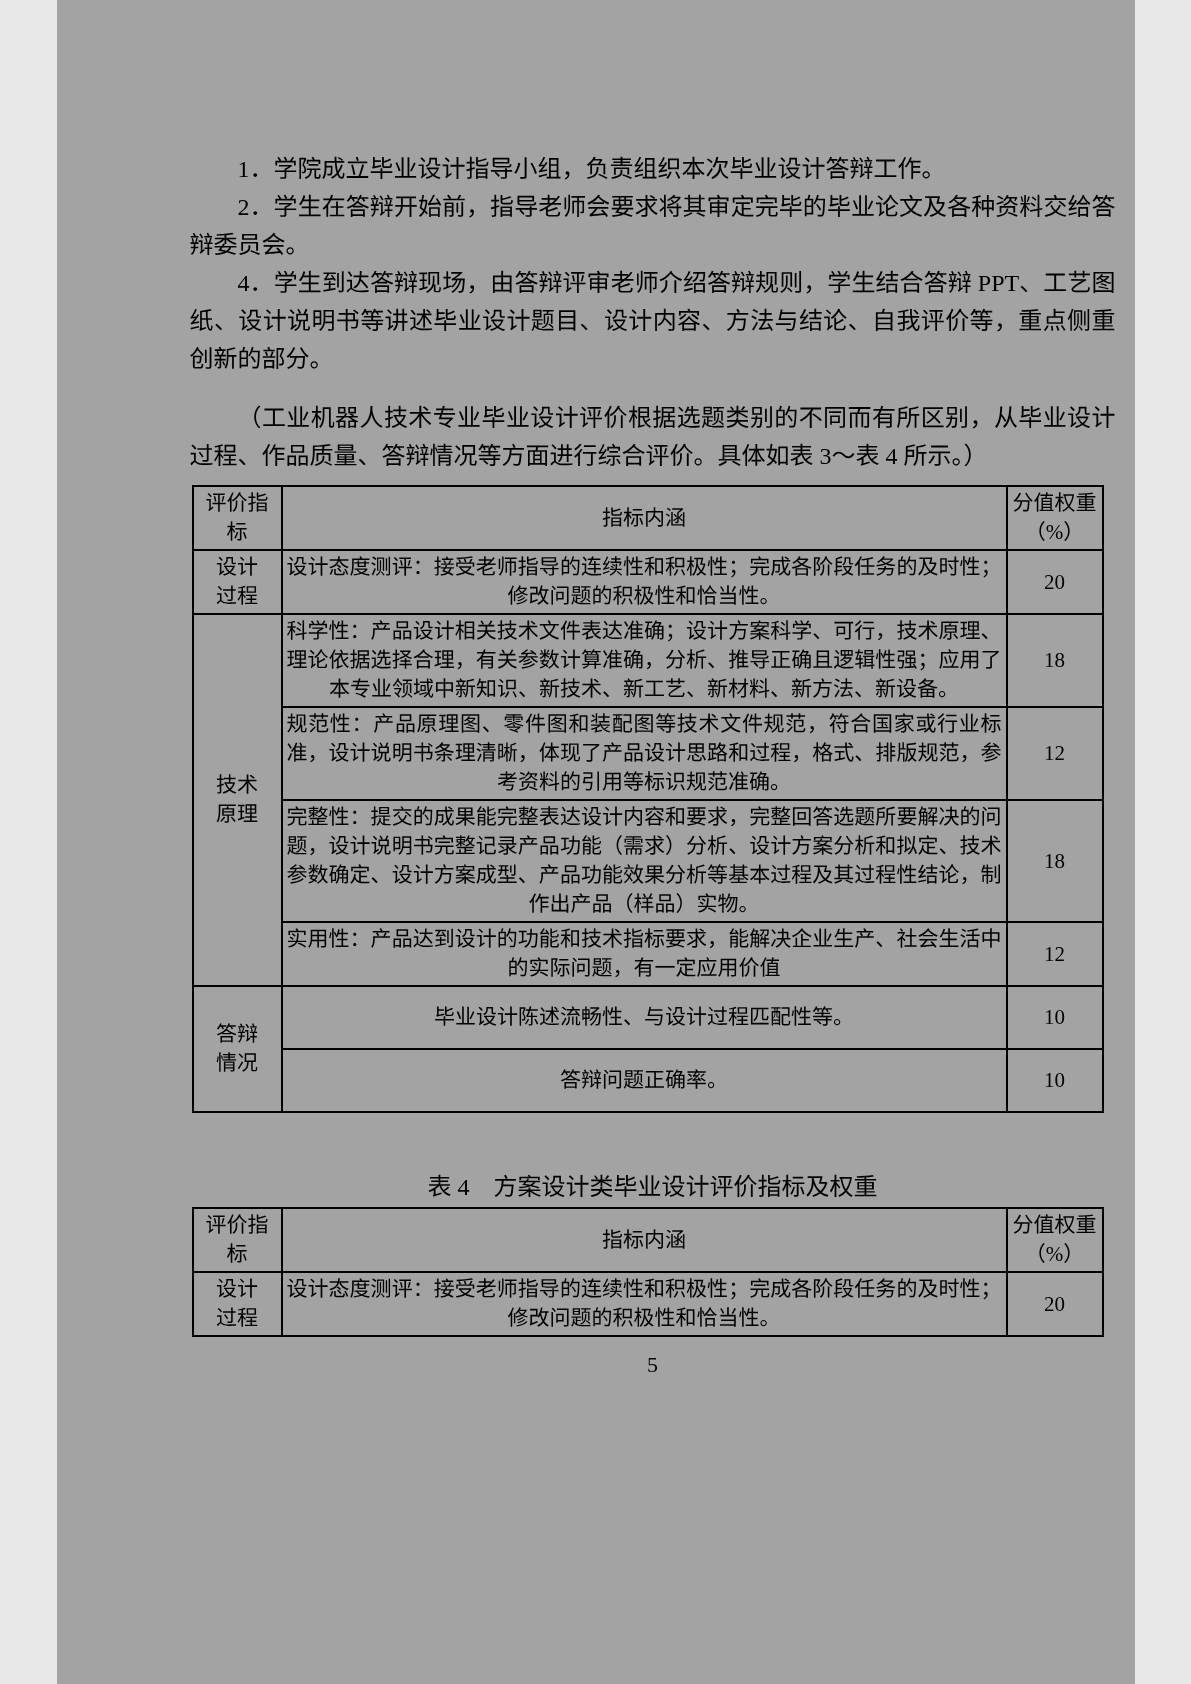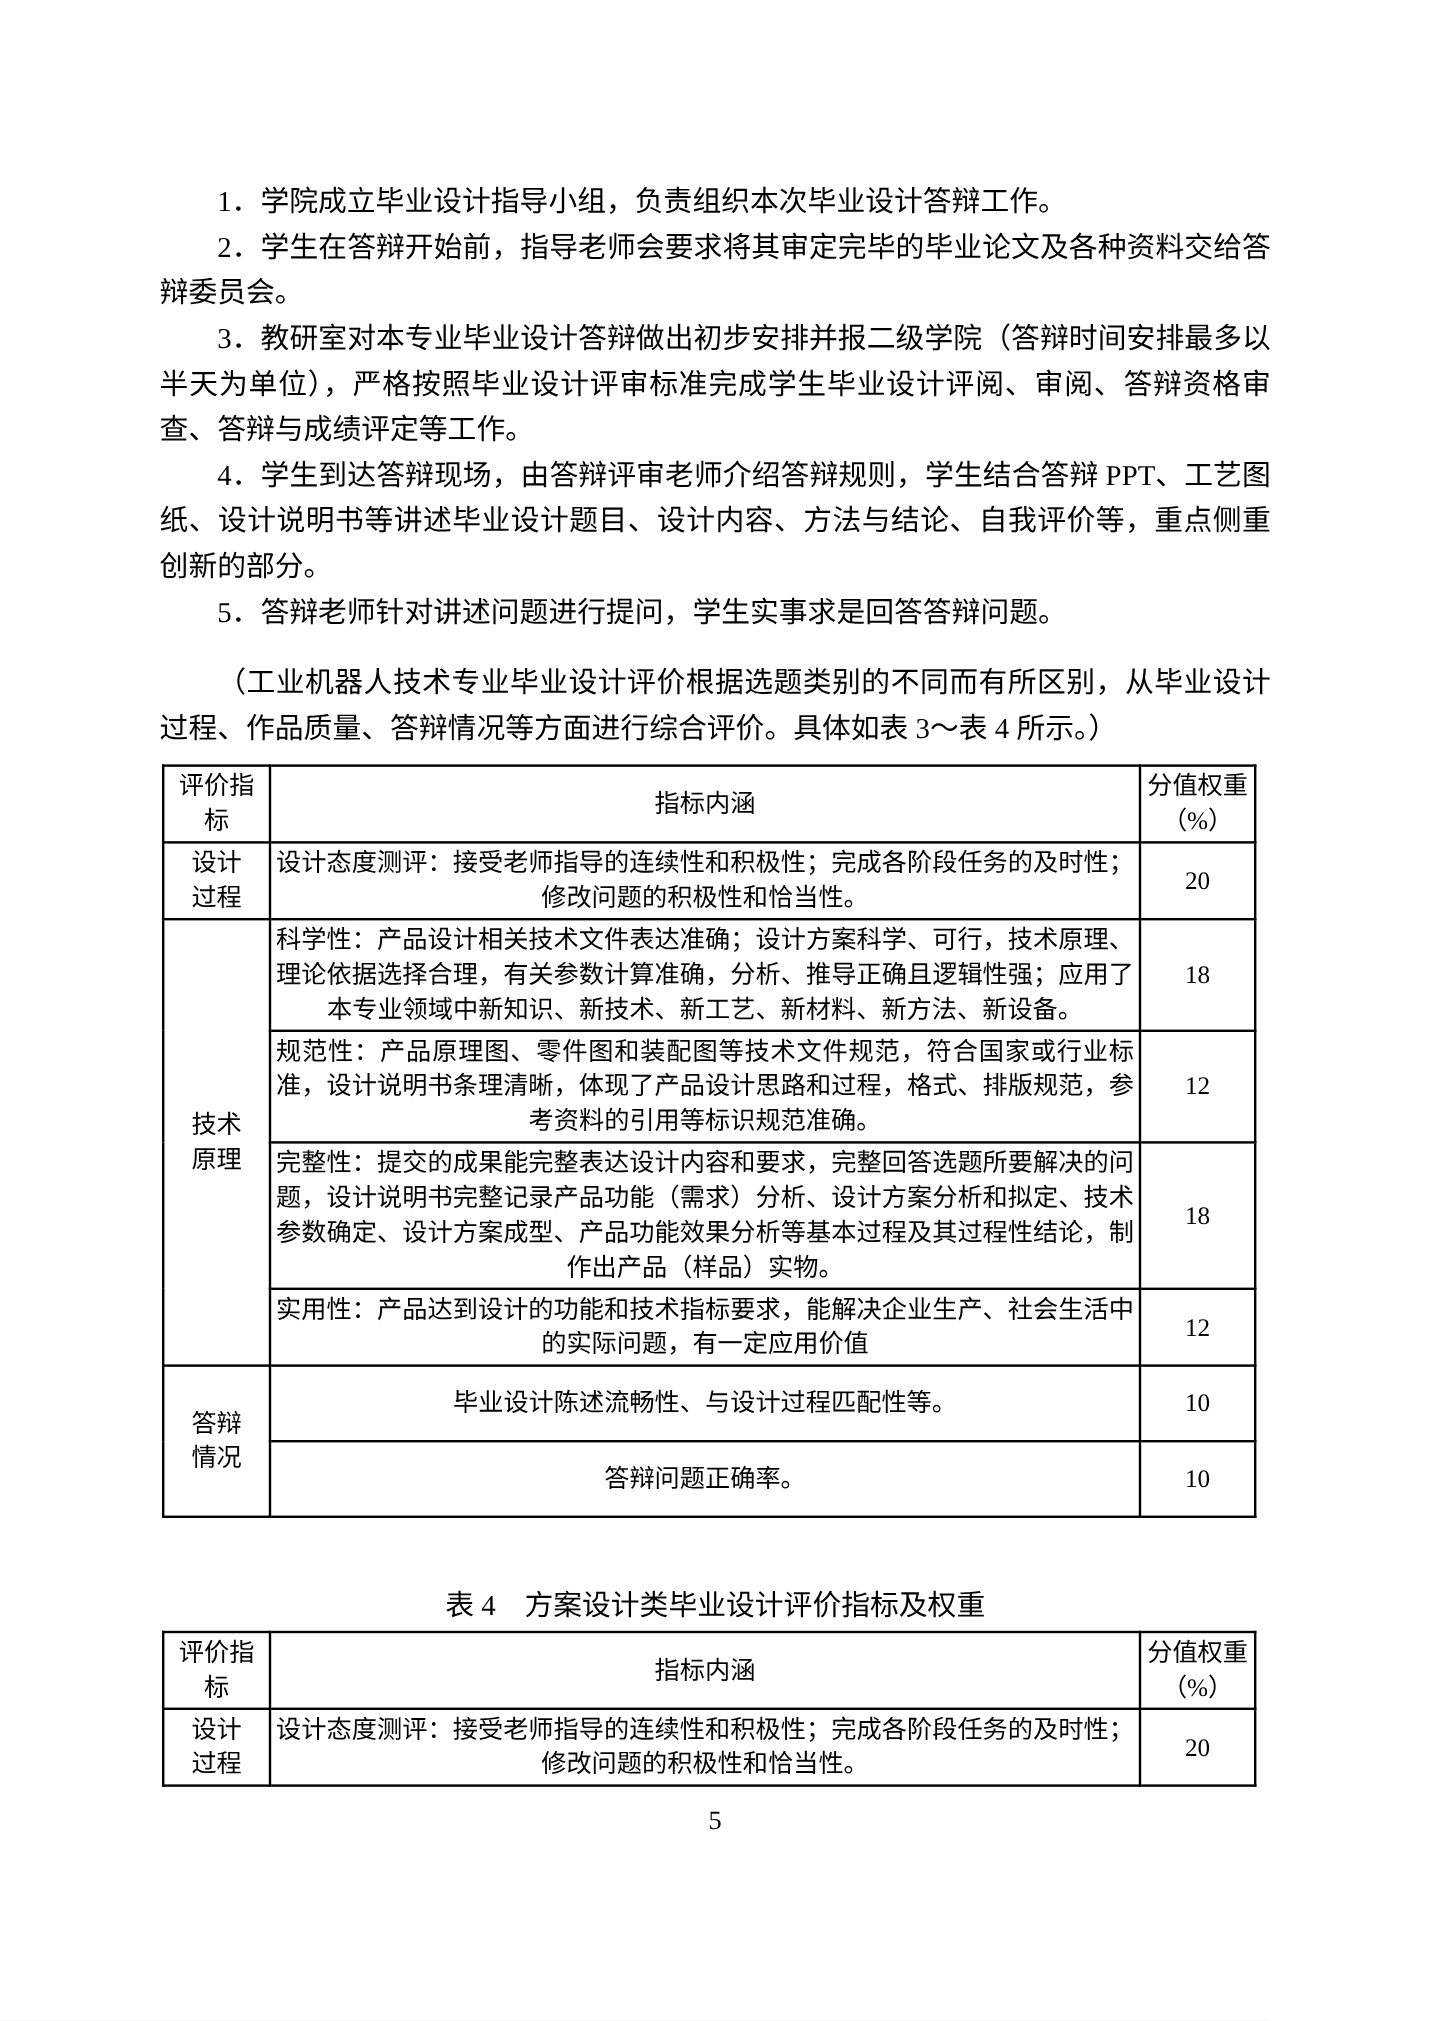"1．学院成立毕业设计指导小组，负责组织本次毕业设计答辩工作。" .page { background: #ffffff -> #a3a3a3; width: 1191px -> 1078px }
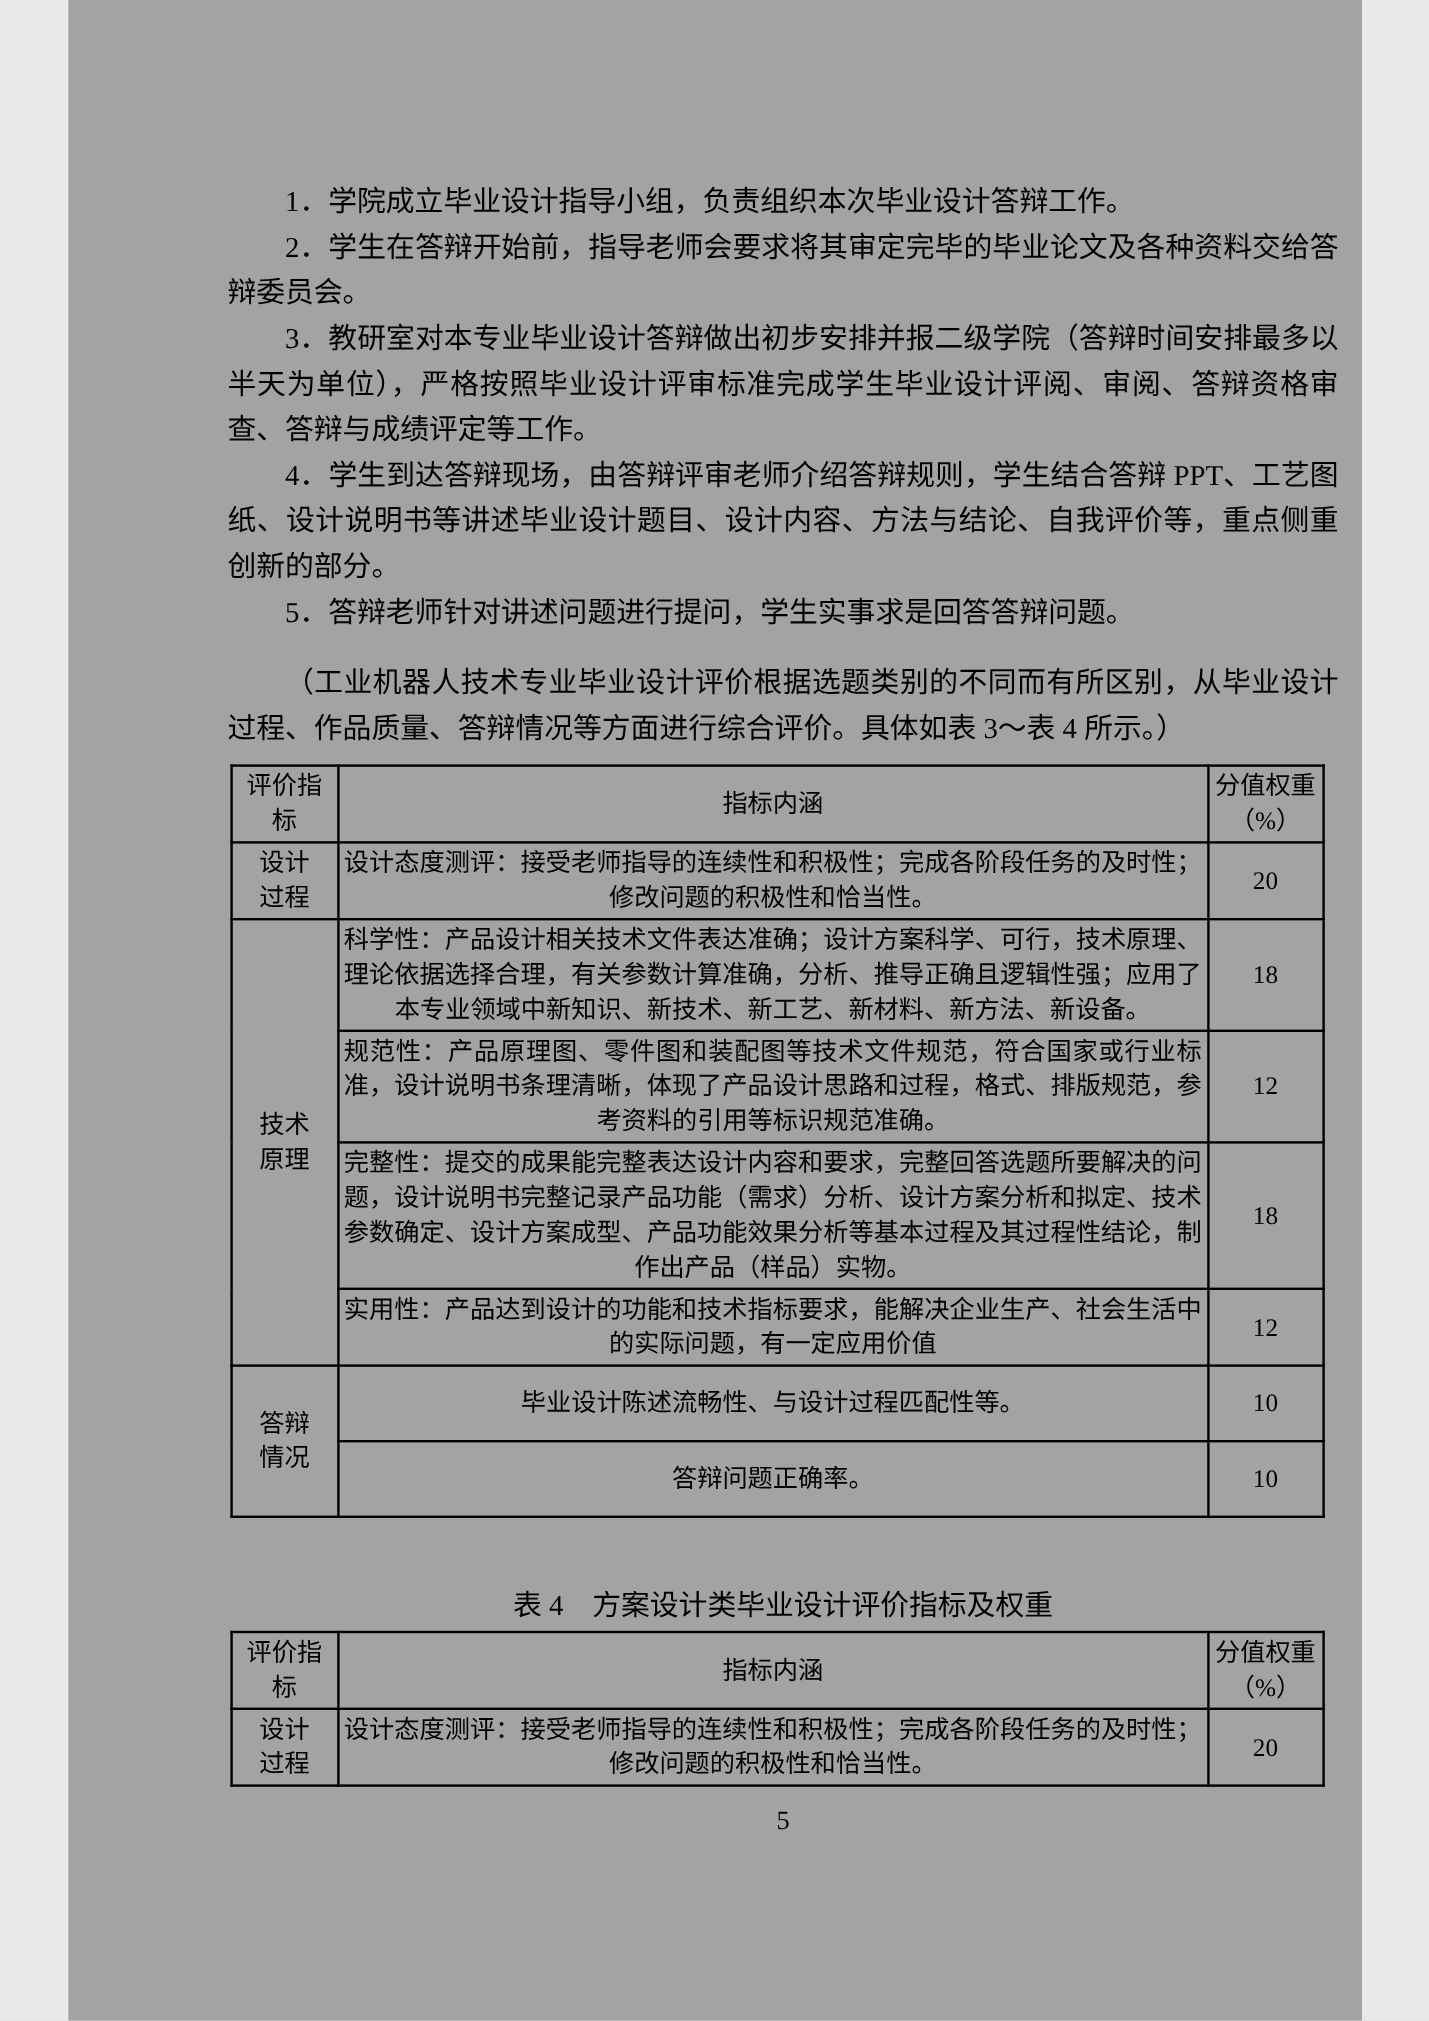"3．教研室对本专业毕业设计答辩做出初步安排并报二级学院（答辩时间安排最多以半天为" p.body-para { html: <p>3．教研室对本专业毕业设计答辩做出初步安排并报二级学院（答辩时间安排最多以半天为单位），严格按照毕业设计评审标准完成学生毕业设计评阅、审阅、答辩资格审查、答辩与成绩评定等工作。</p> -> none }
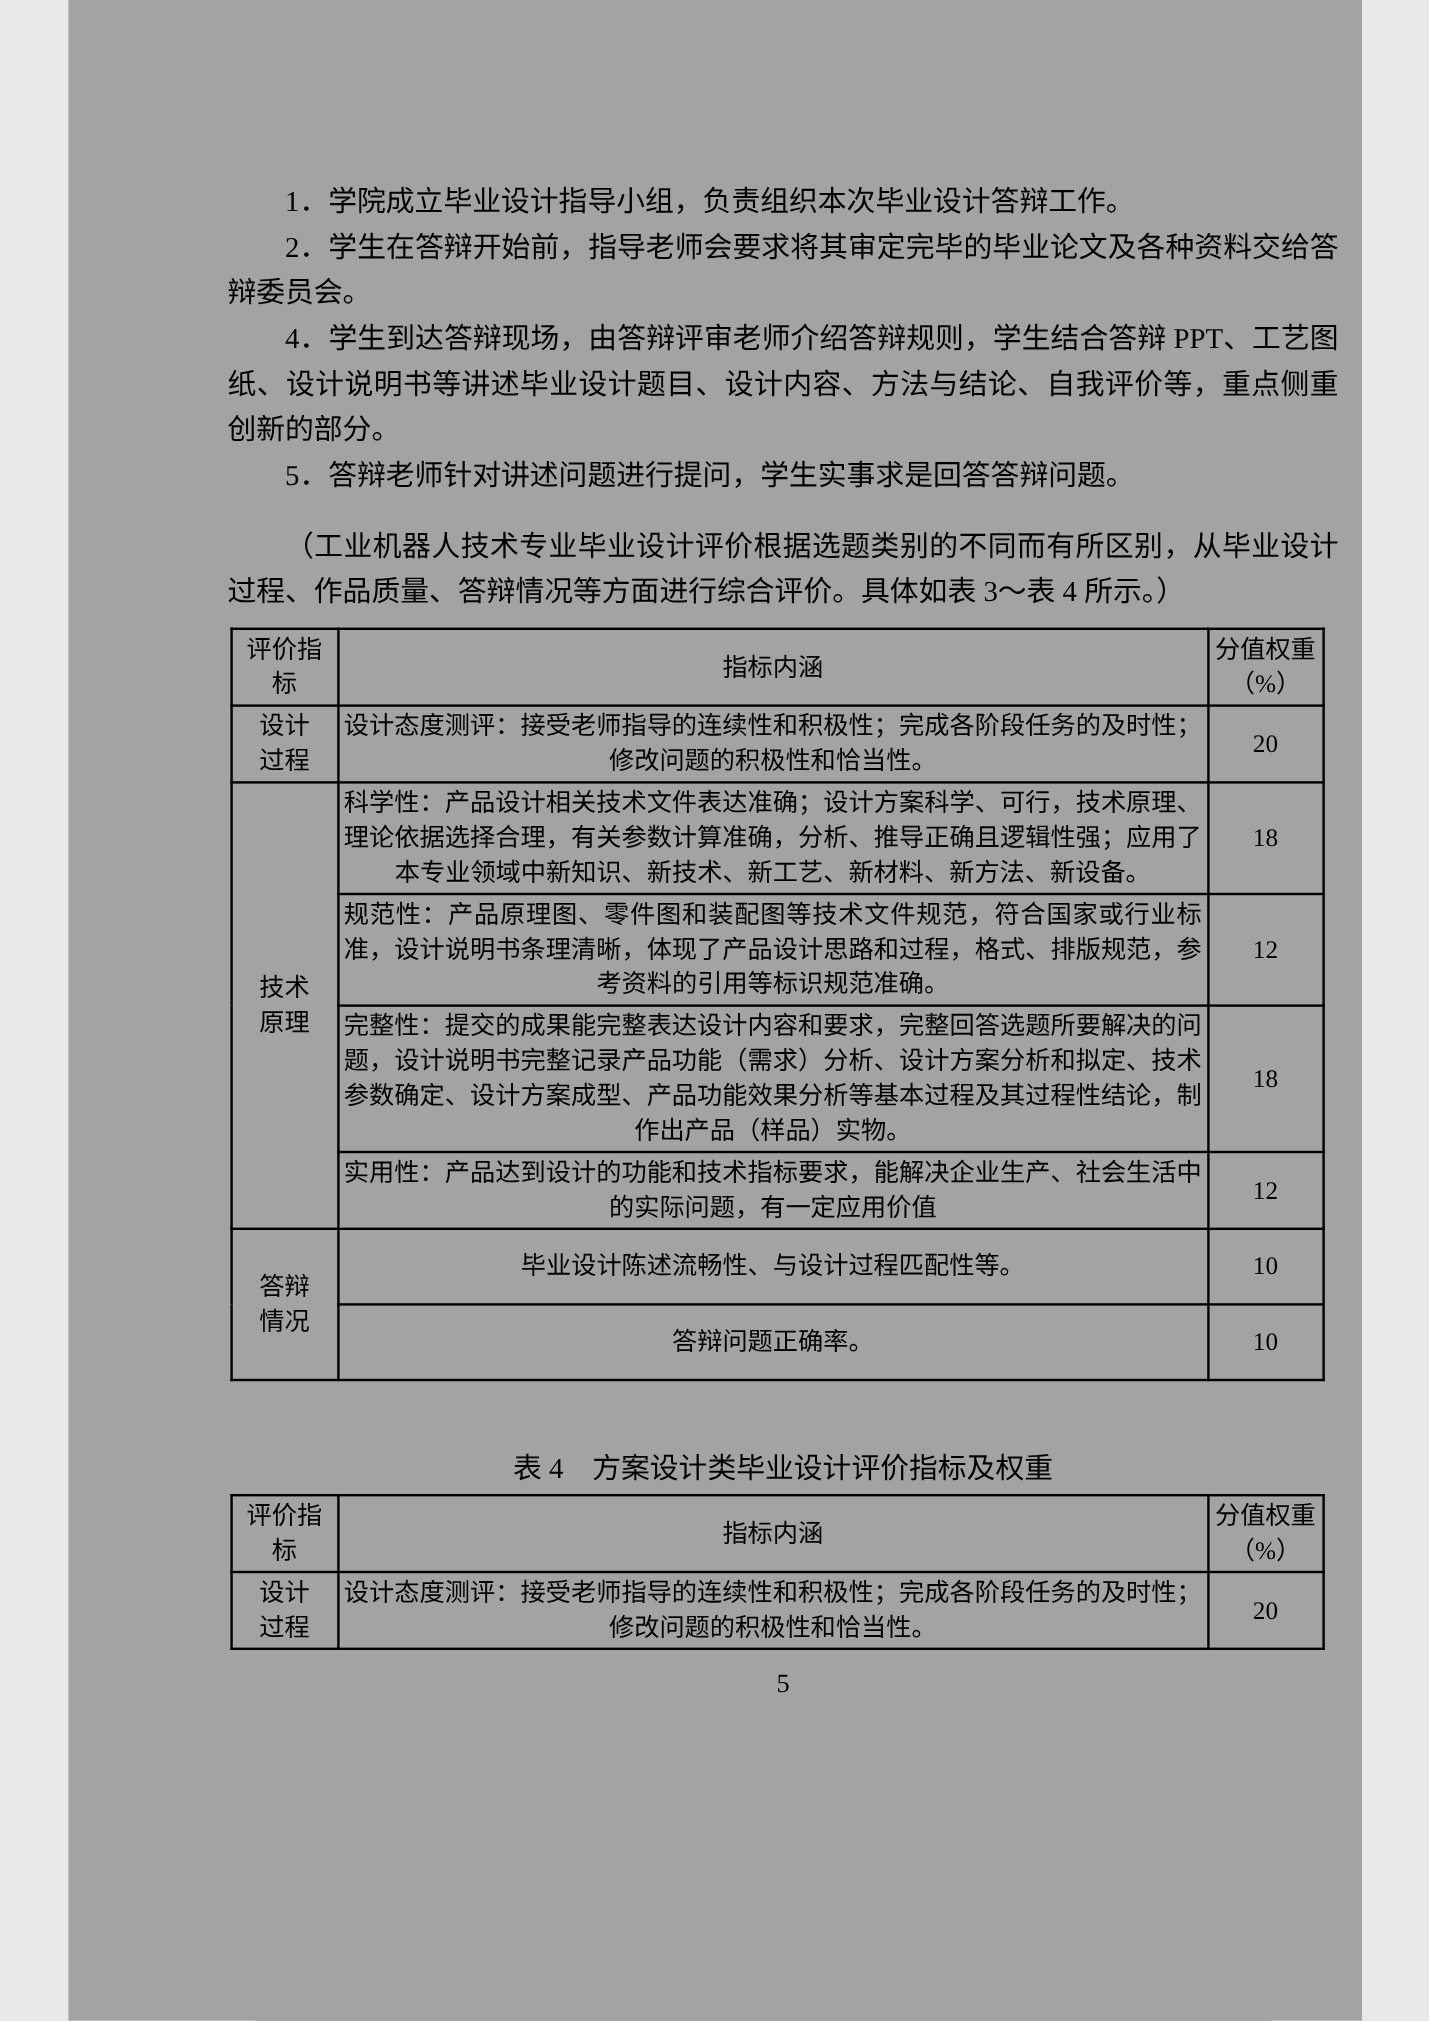"5．答辩老师针对讲述问题进行提问，学生实事求是回答答辩问题。" p.body-para { html: <p>5．答辩老师针对讲述问题进行提问，学生实事求是回答答辩问题。</p> -> none }
